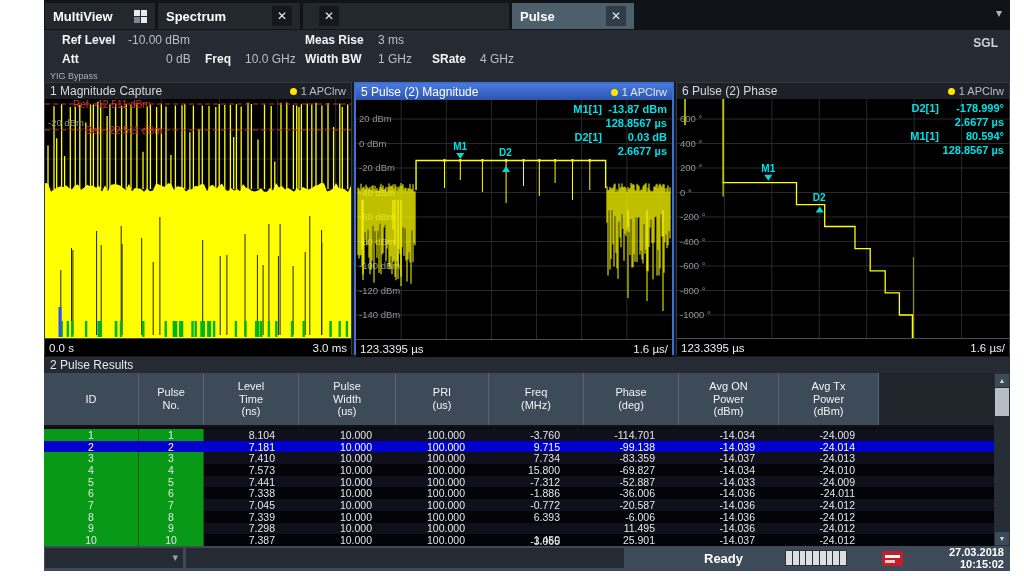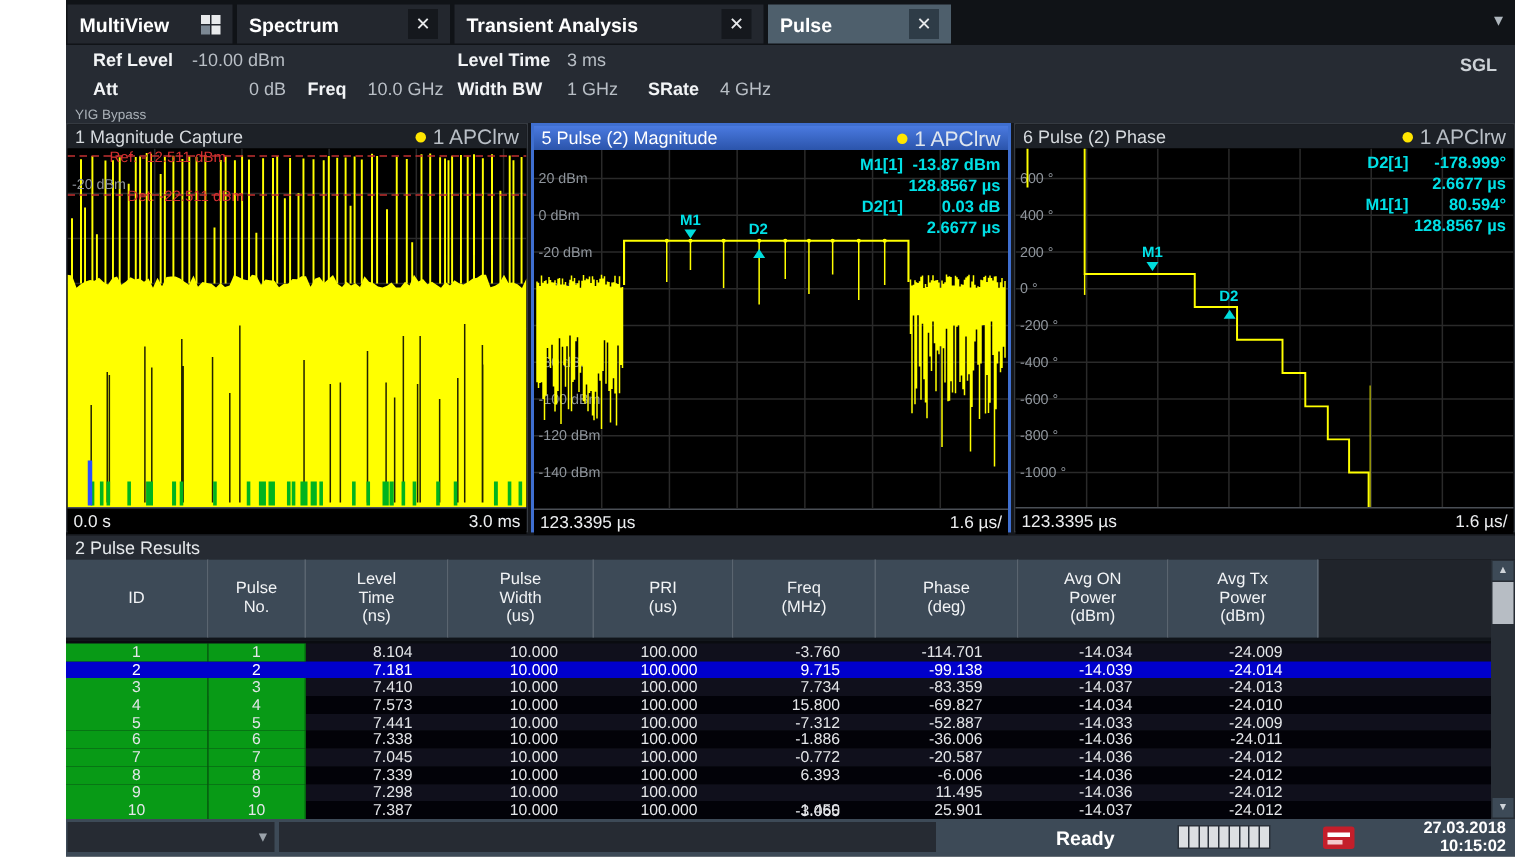"Transient Analysis" span.tlabel { html: <span>Transient Analysis</span> -> none }
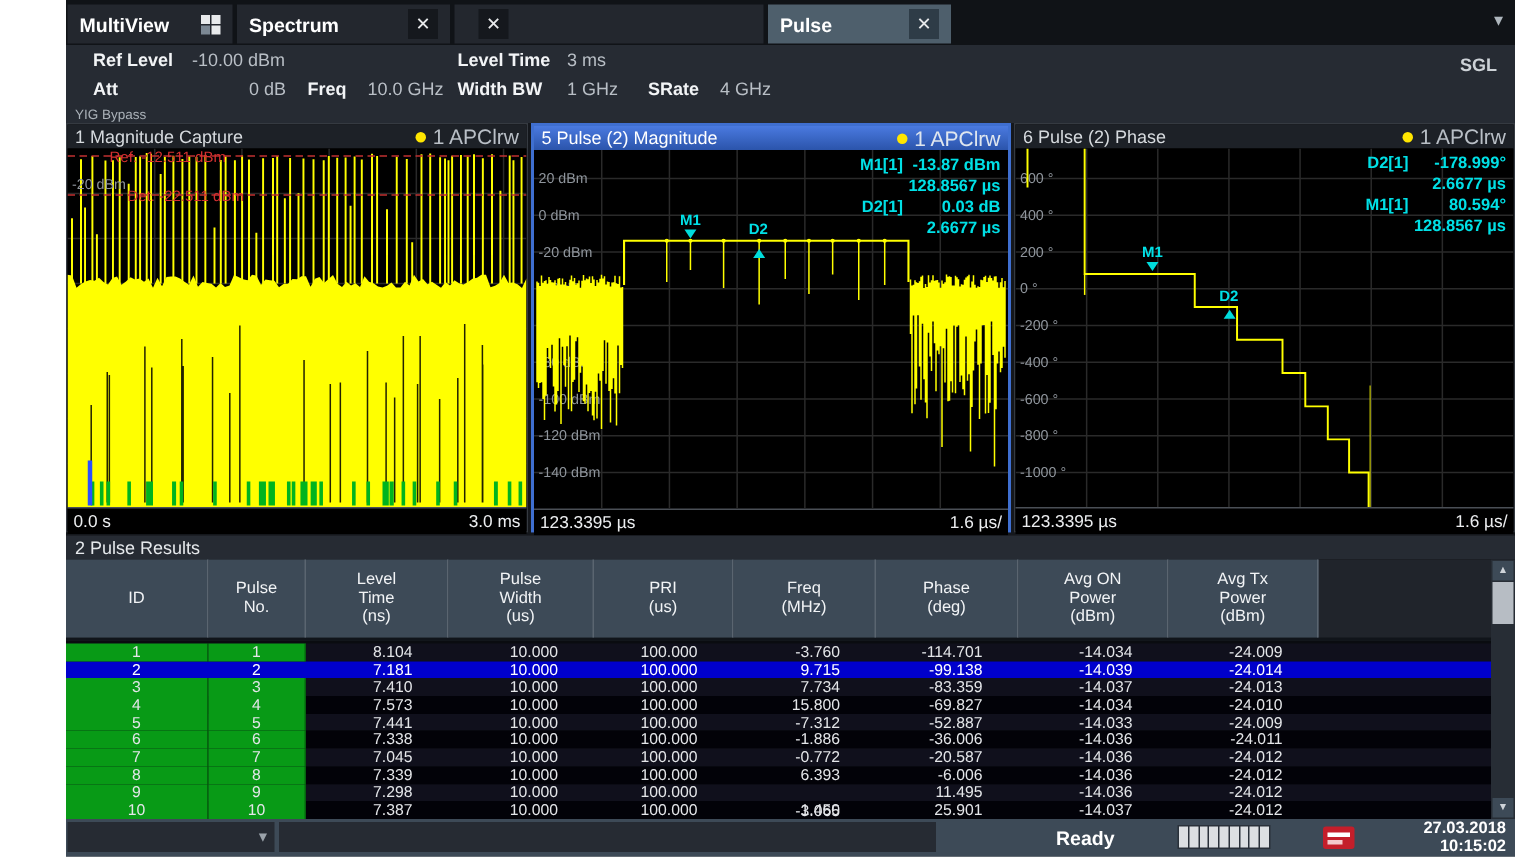"Level Time" span.fld-label { text: Level Time -> Meas Rise }
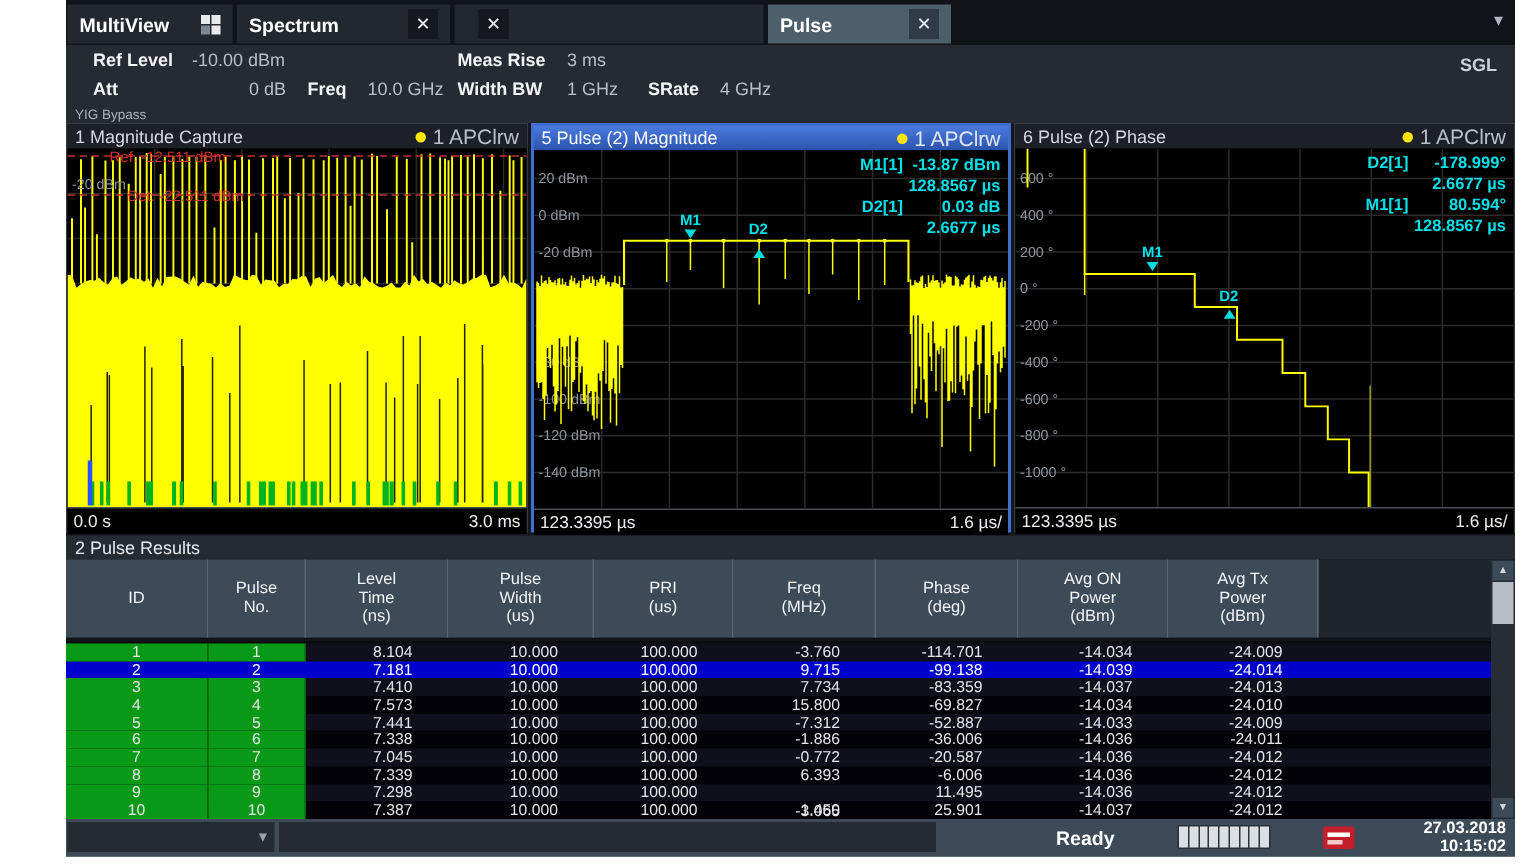"1 APClrw" .trlab { font-size: 14px -> 11px }
